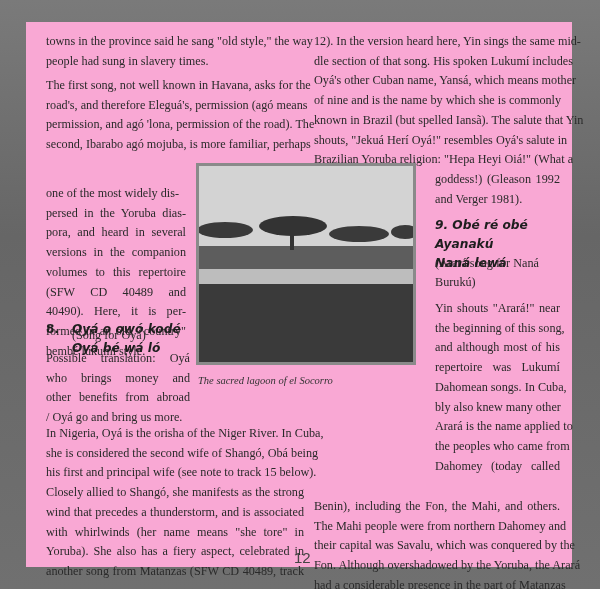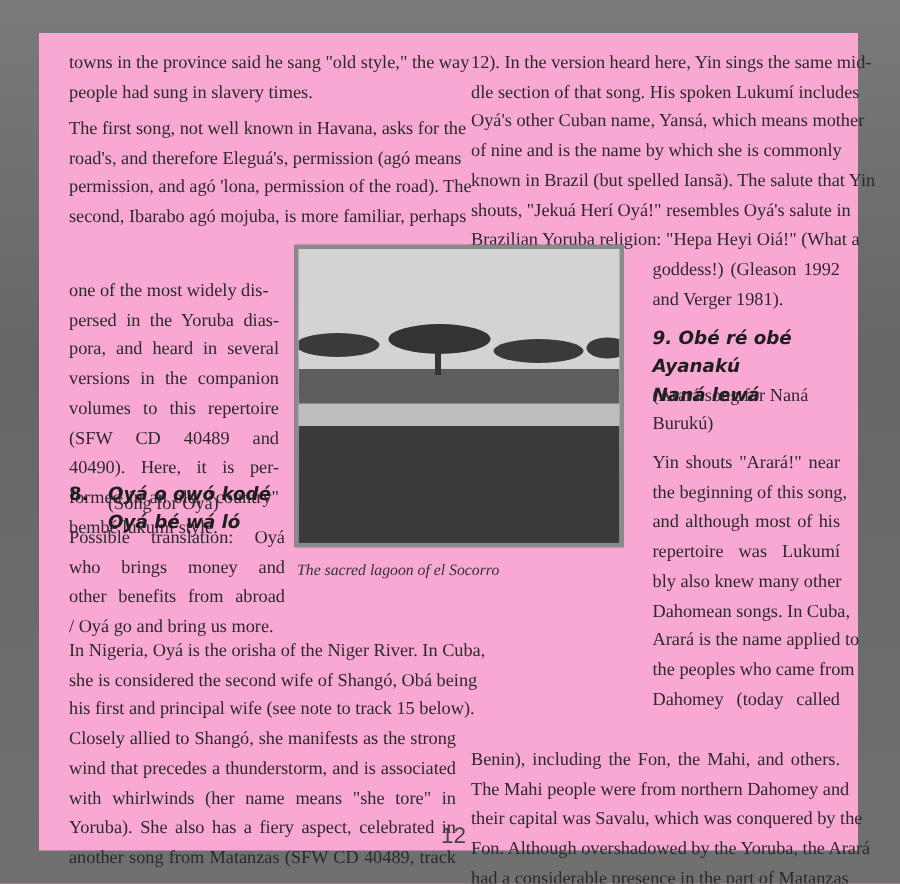"bly also knew many other" span.line { order: before "Dahomean songs. In Cuba," -> after "Dahomean songs. In Cuba," }
